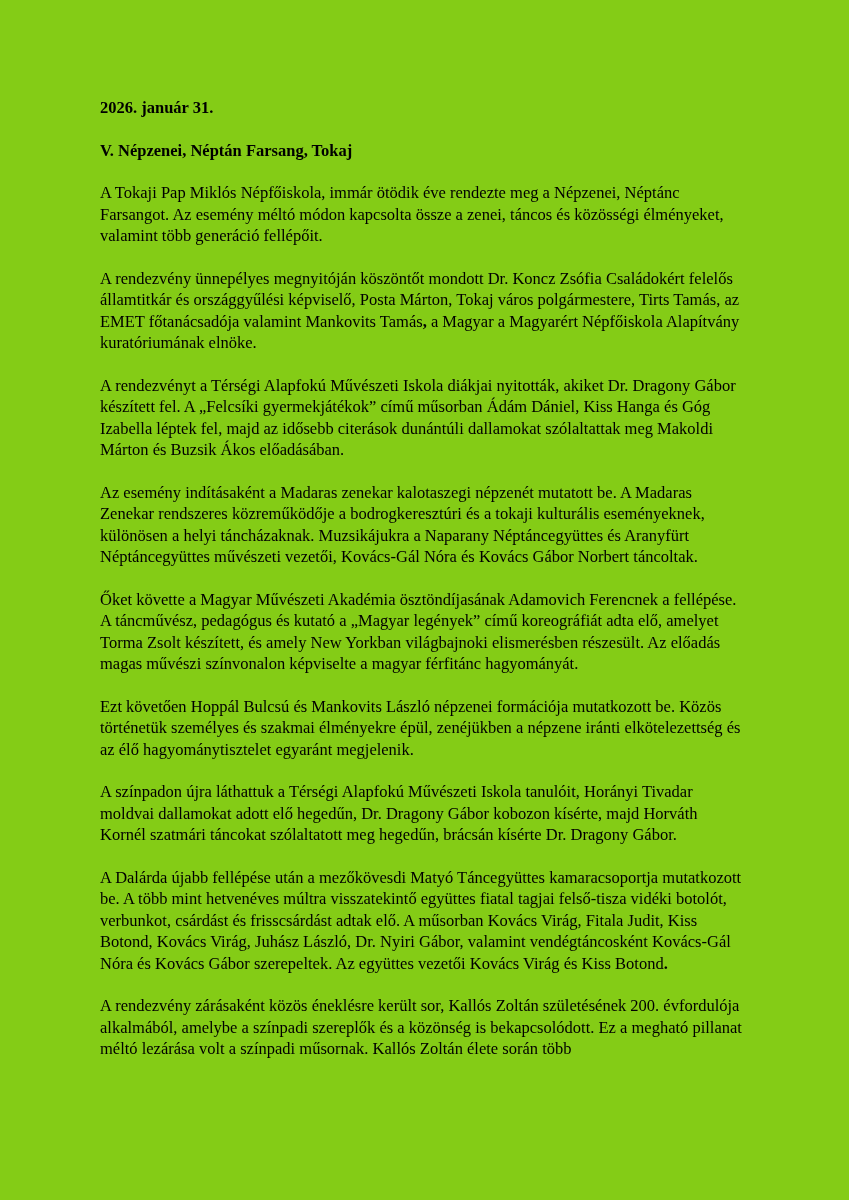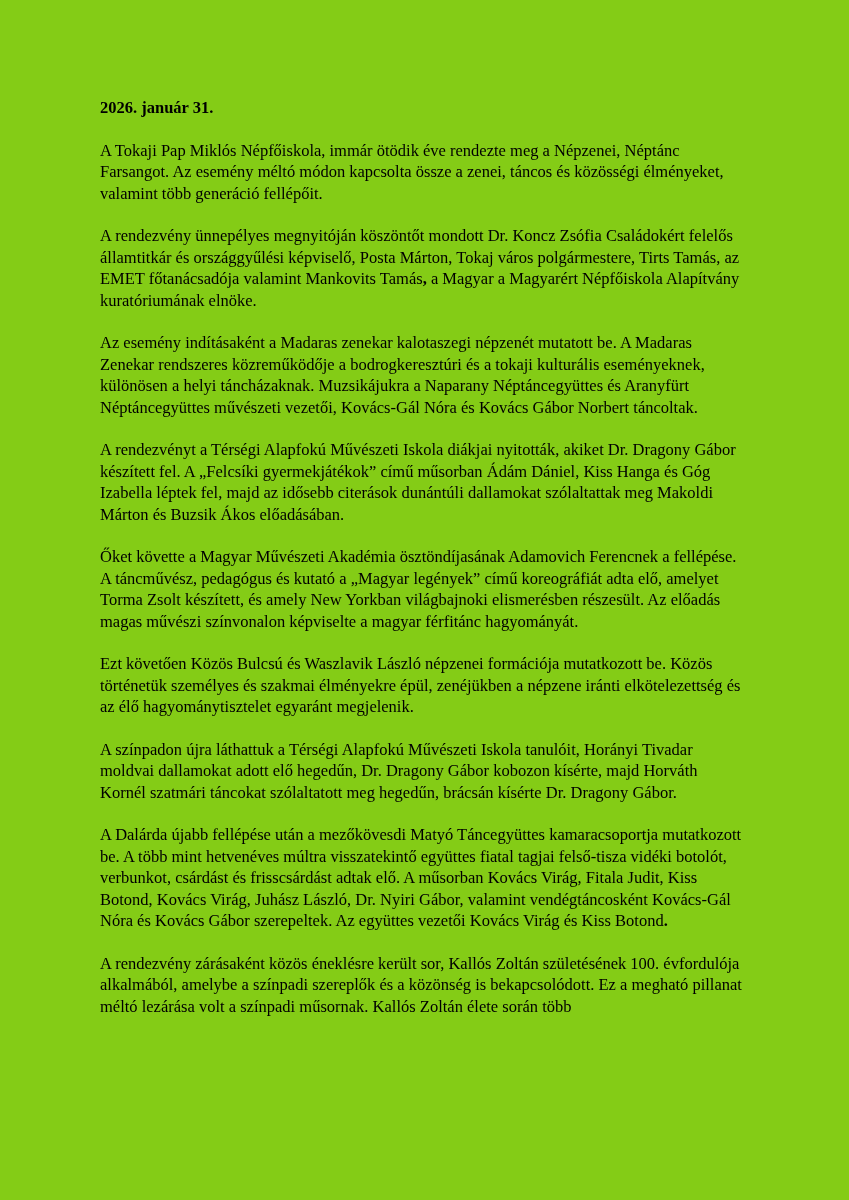"V. Népzenei, Néptán Farsang, Tokaj" p.title { html: none -> <p>V. Népzenei, Néptán Farsang, Tokaj</p> }
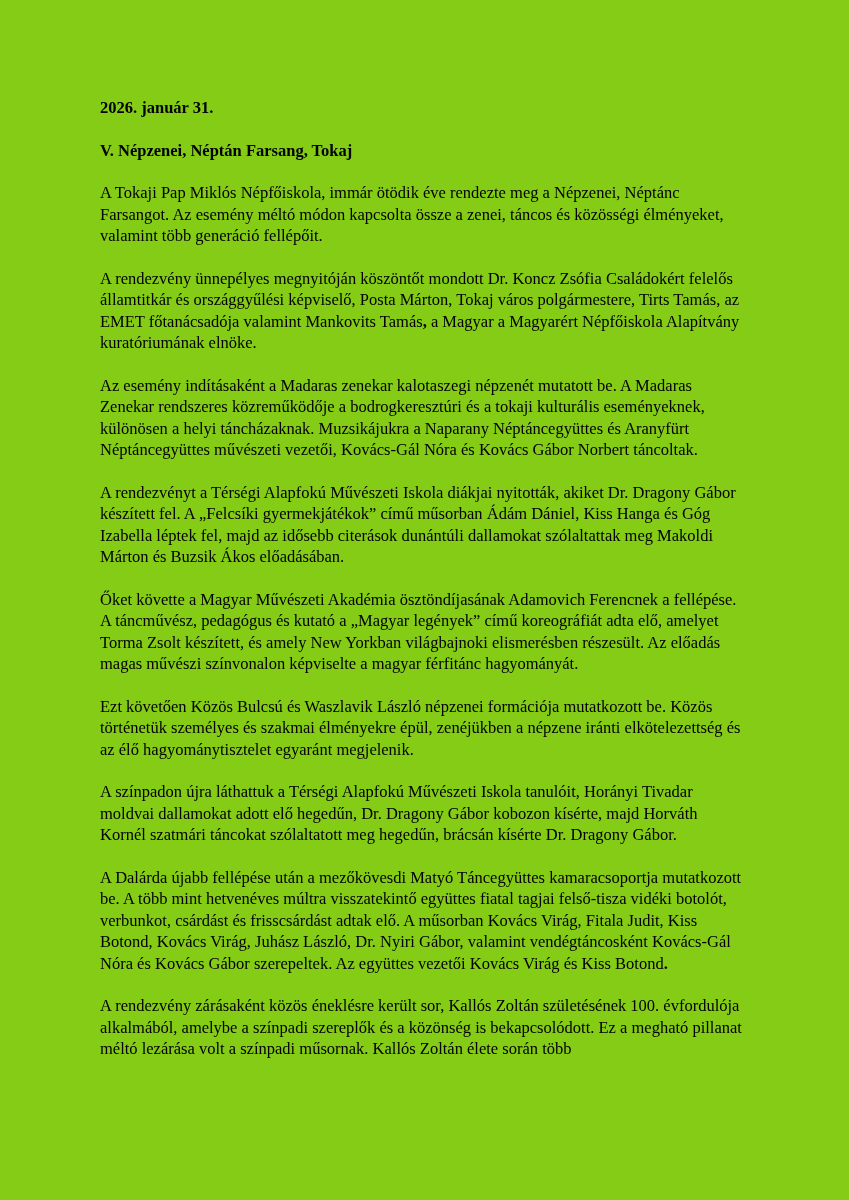"Az esemény indításaként a Madaras" p.para { order: before "A rendezvényt a Térségi Alapfokú" -> after "A rendezvényt a Térségi Alapfokú" }
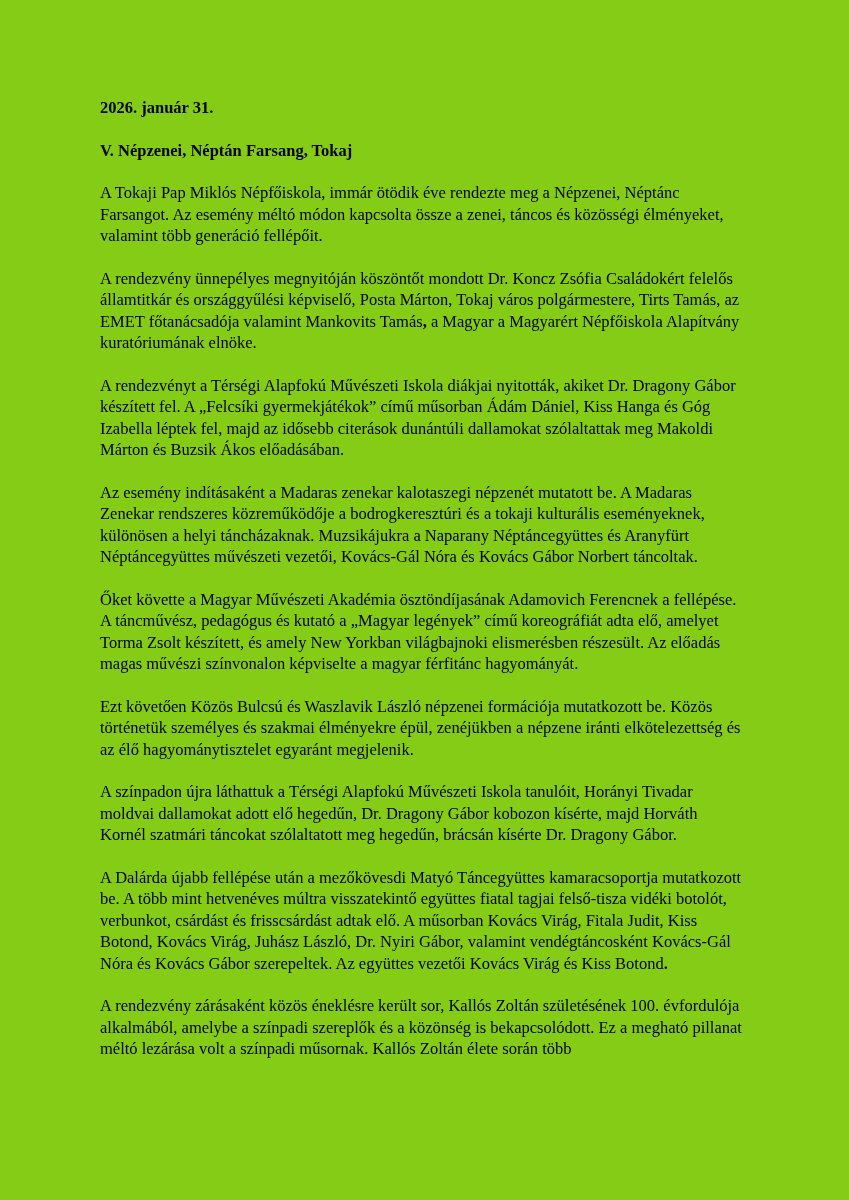"Ezt követően Közös Bulcsú és" span { text: Közös Bulcsú és Waszlavik -> Hoppál Bulcsú és Mankovits }
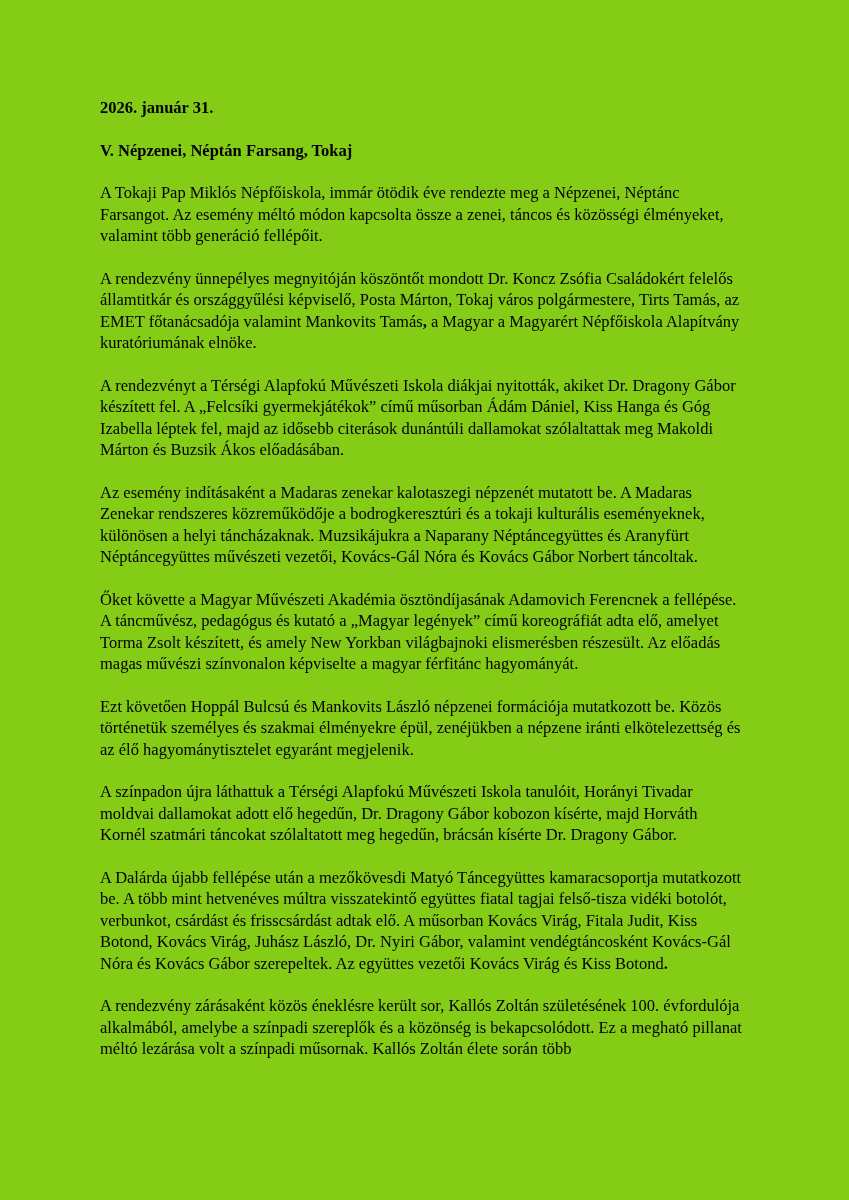"A rendezvény zárásaként közös éneklésre" span { text: 100 -> 200 }
